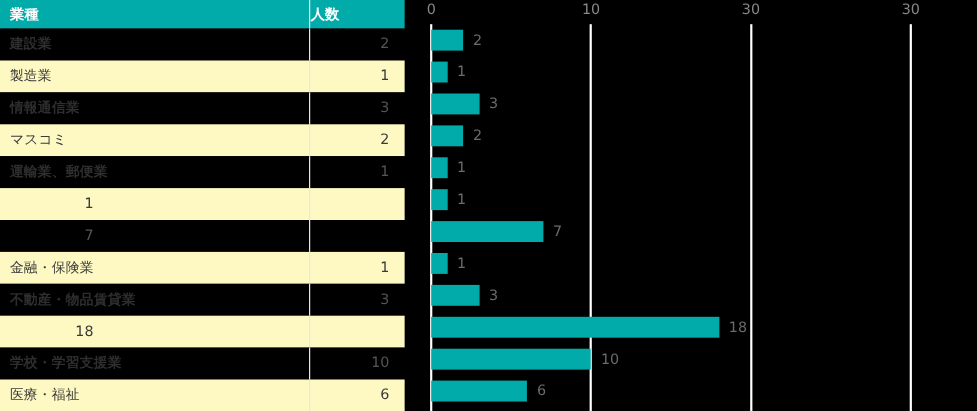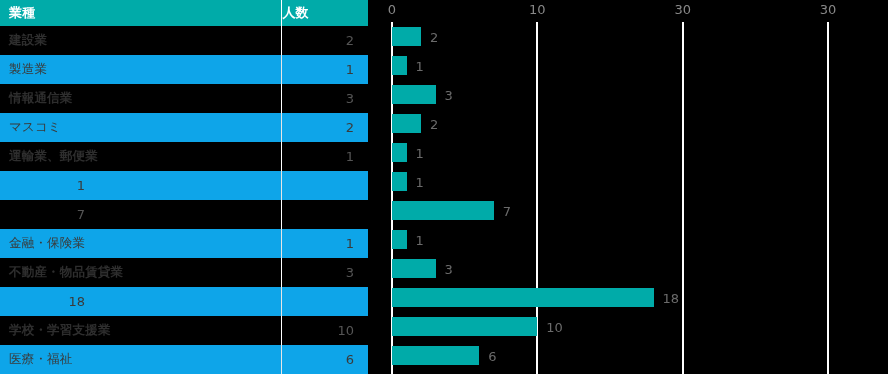"製造業" .trow.light { background: #0ea5e9 -> #fef9c3 }
